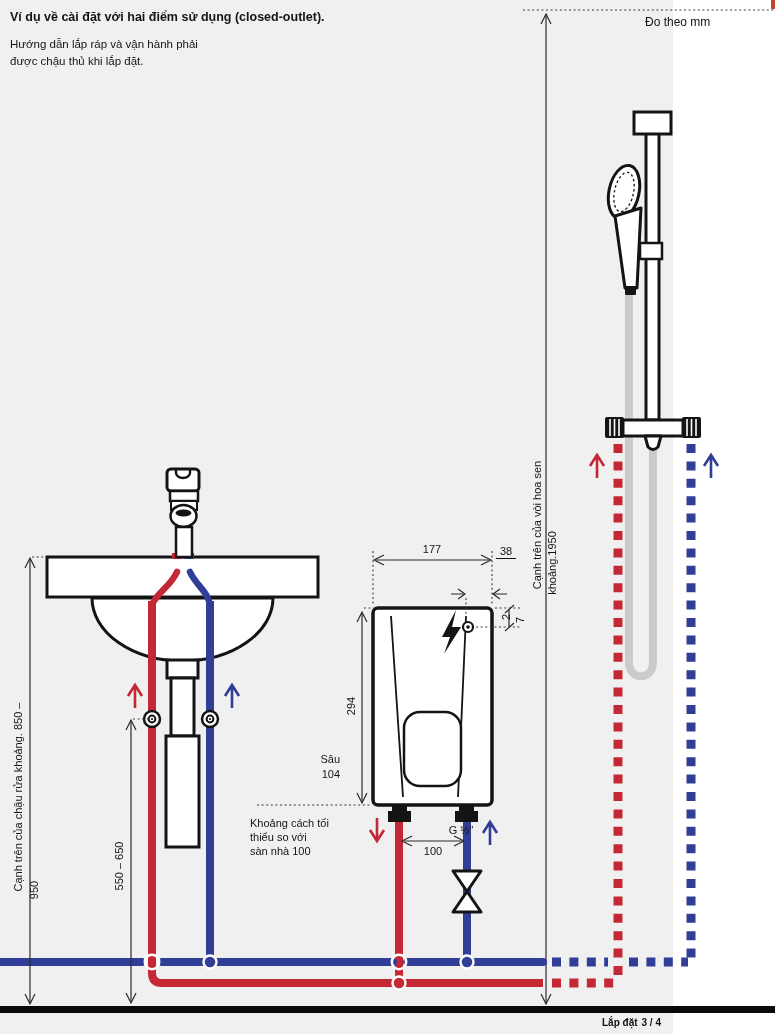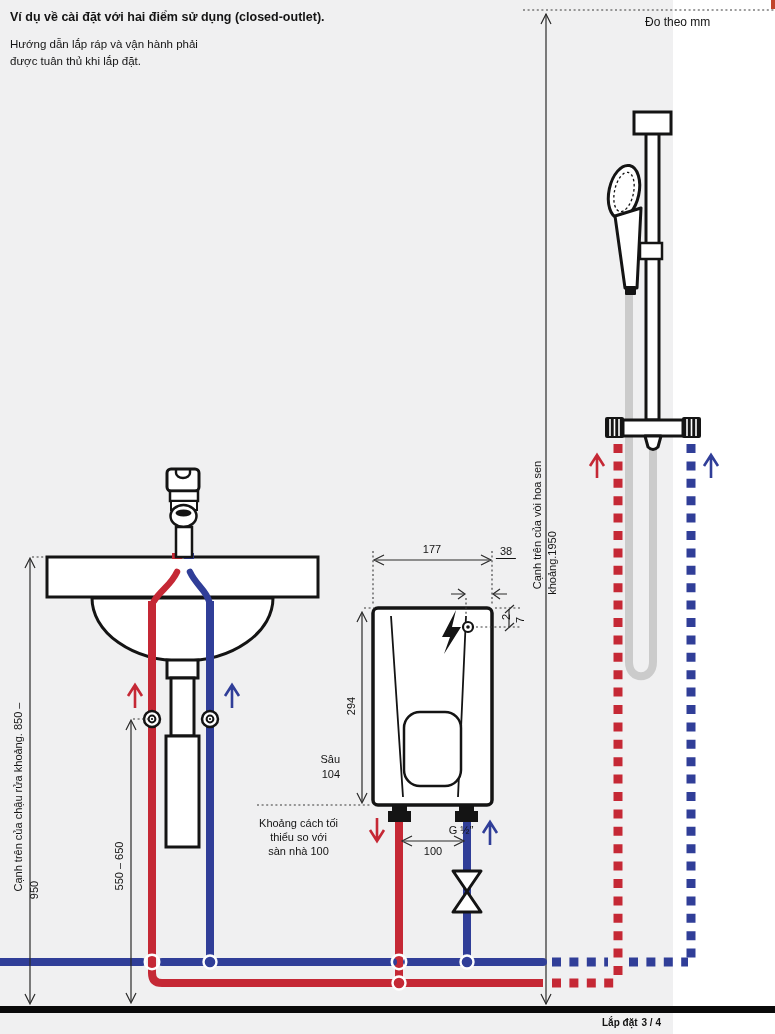"được tuân thủ khi lắp" div.lbl { text: tuân -> chậu }
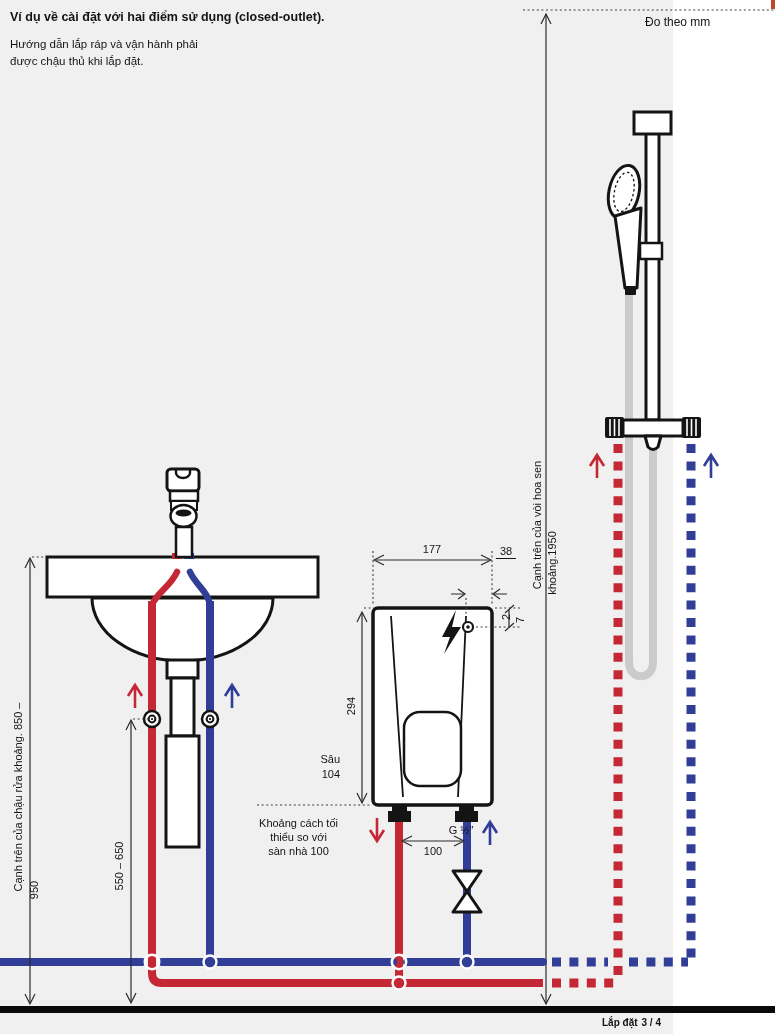"Khoảng cách tối" .clearance { text-align: center -> left }
